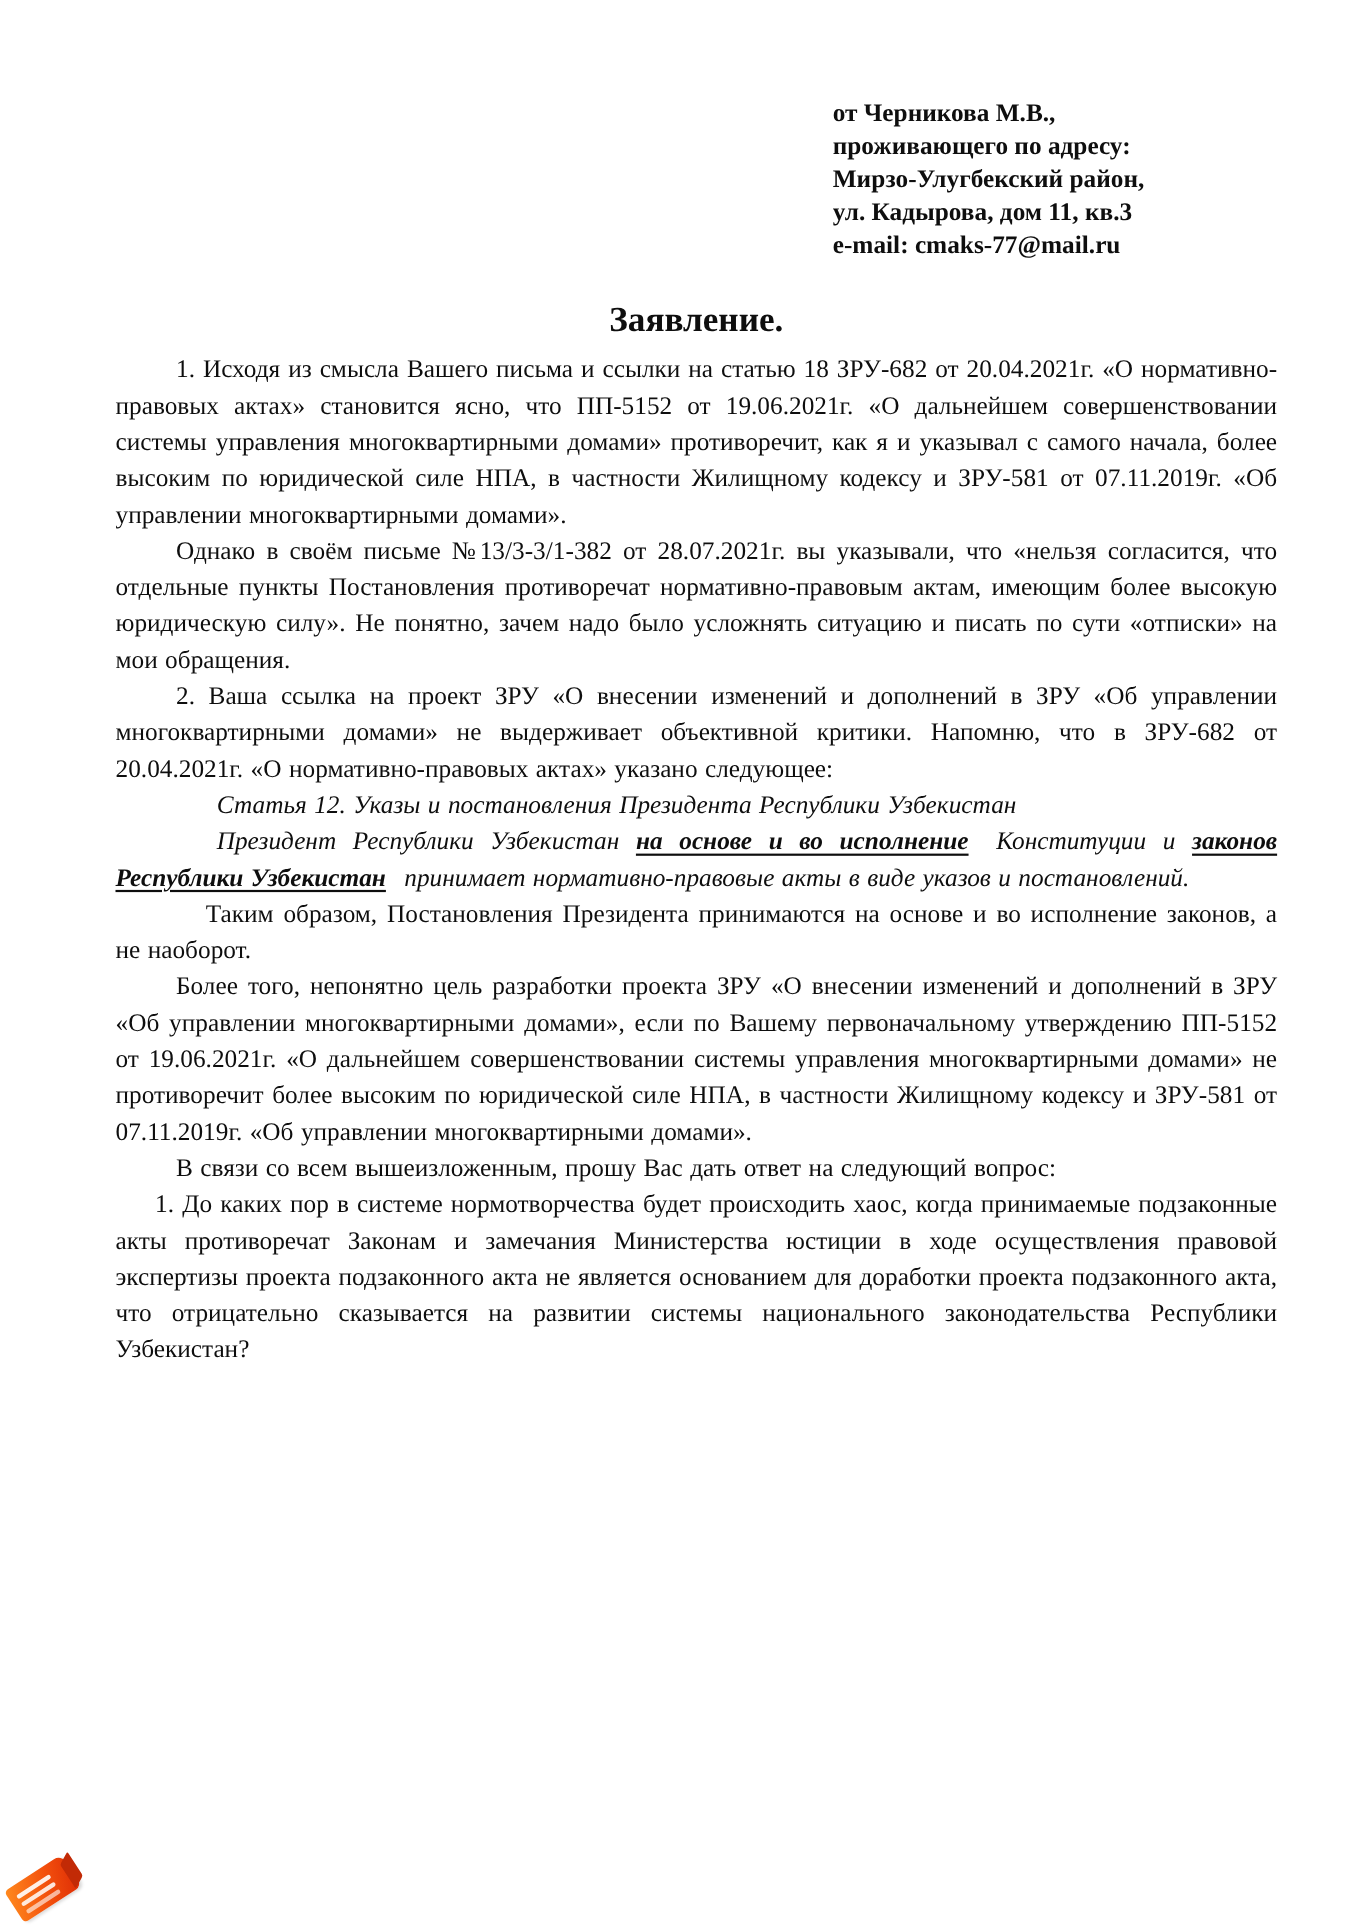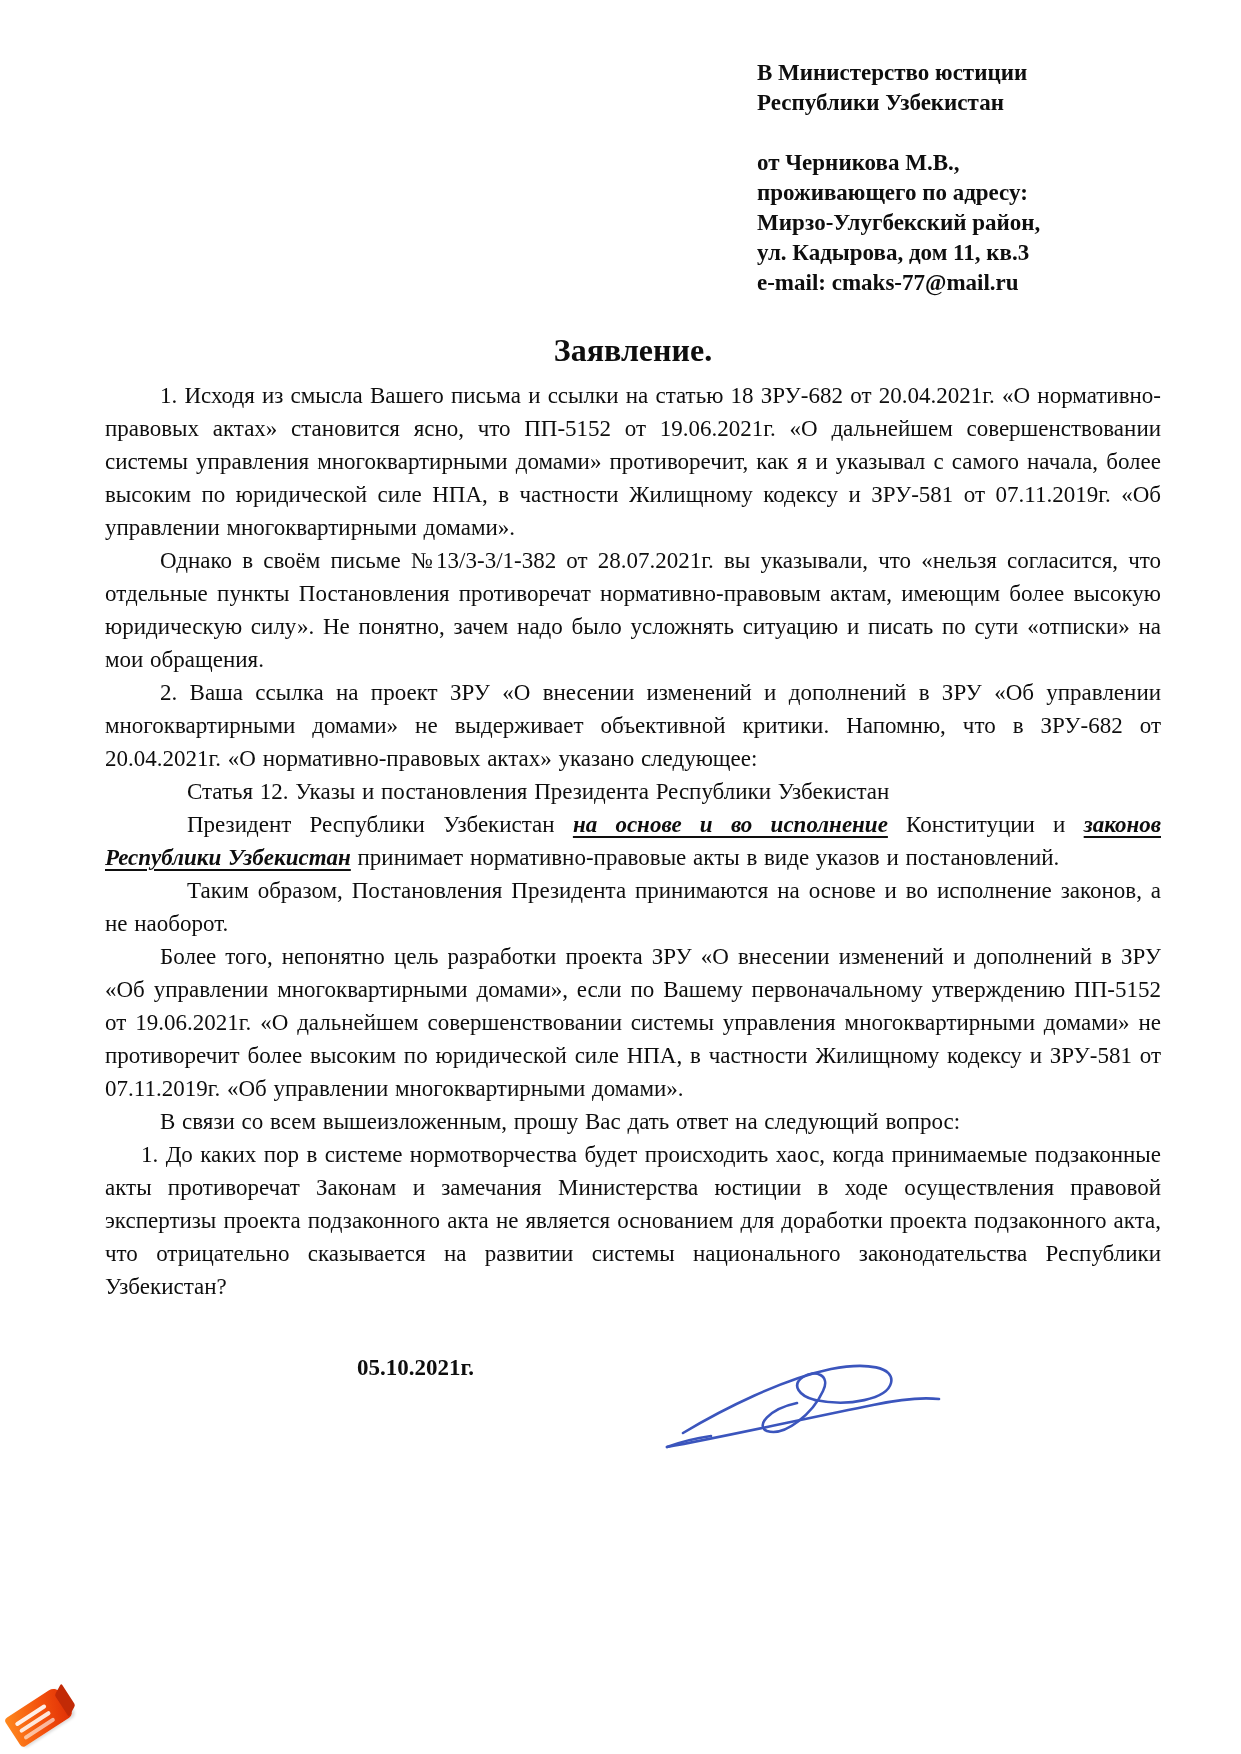"В Министерство юстиции" div { html: <div> <span>В Министерство юстиции</span> <span>Республики Узбекистан</span> </div> -> none }
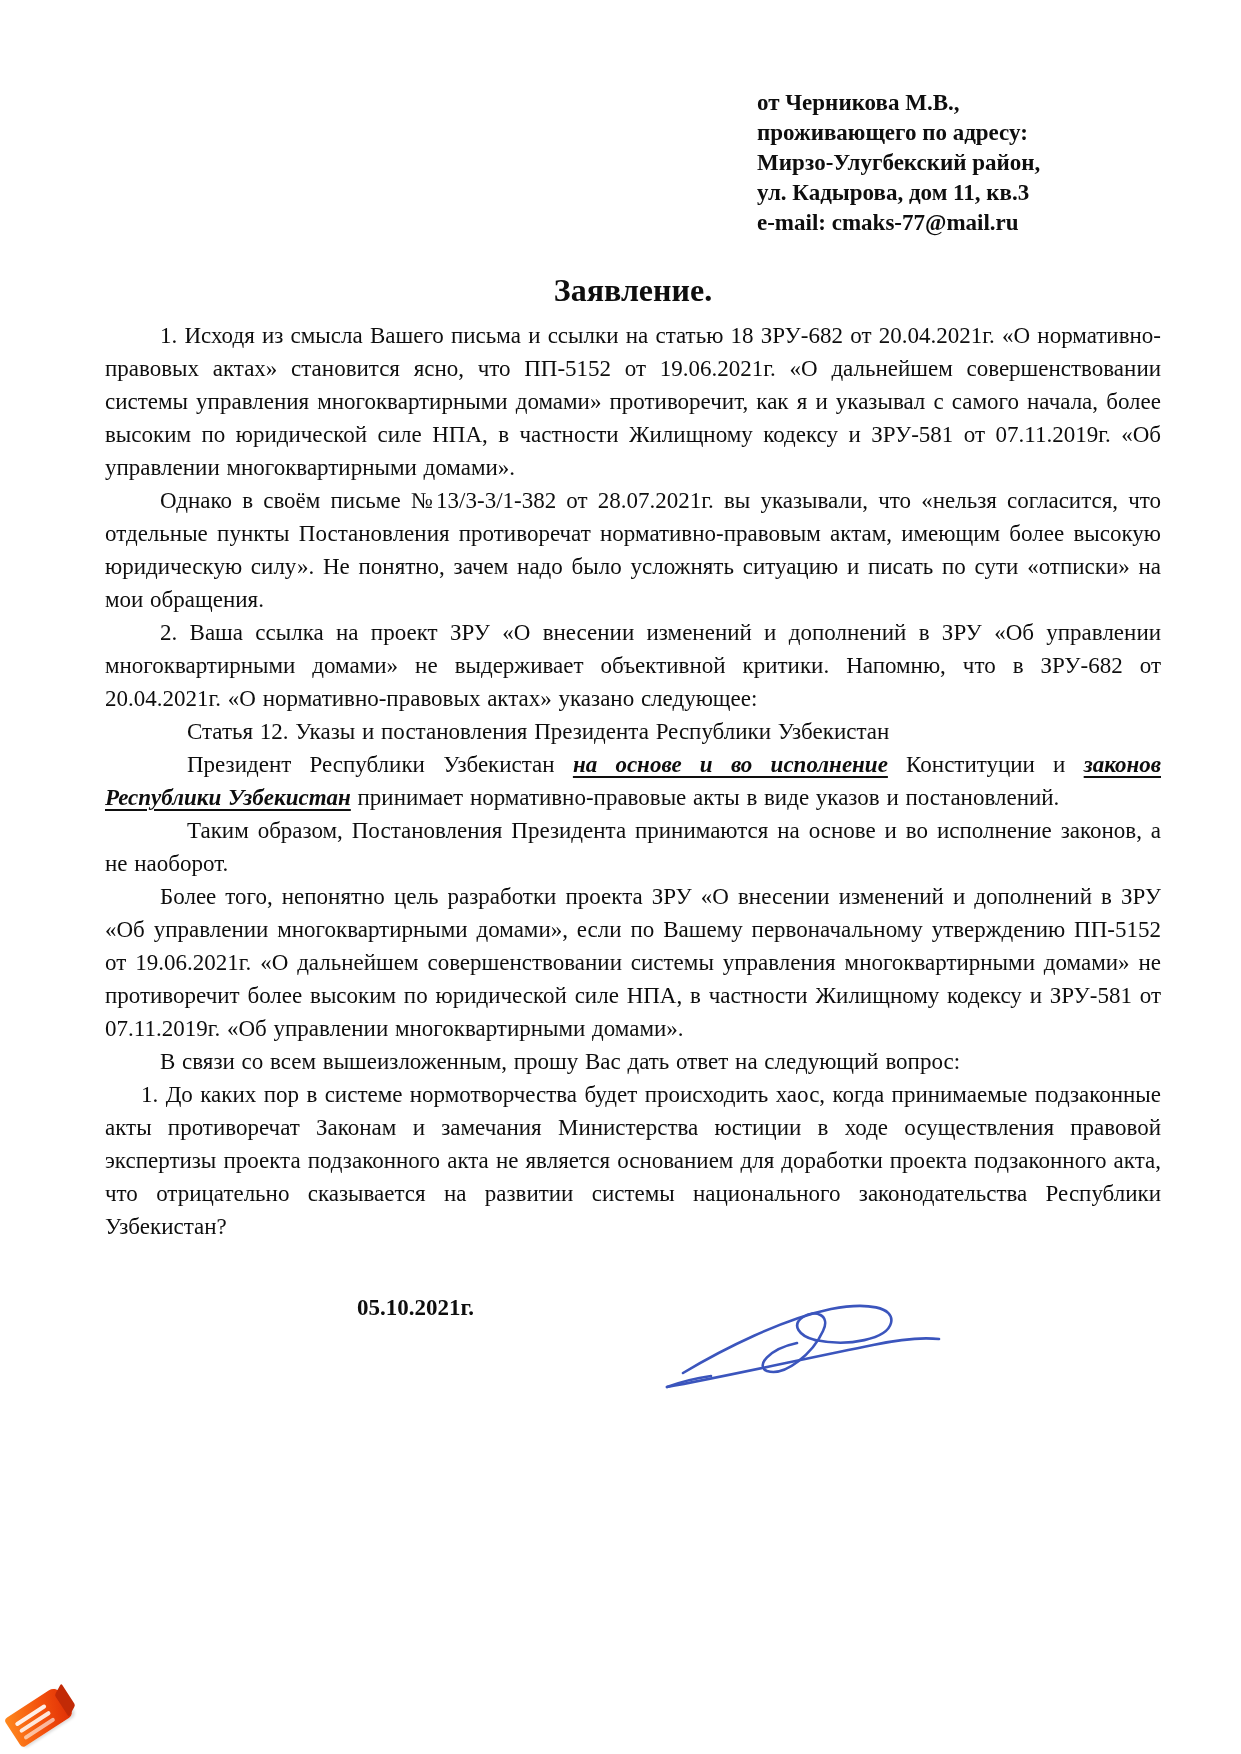"Статья 12. Указы и постановления" .seg.i { font-style: none -> italic; margin-left: none -> 10px }
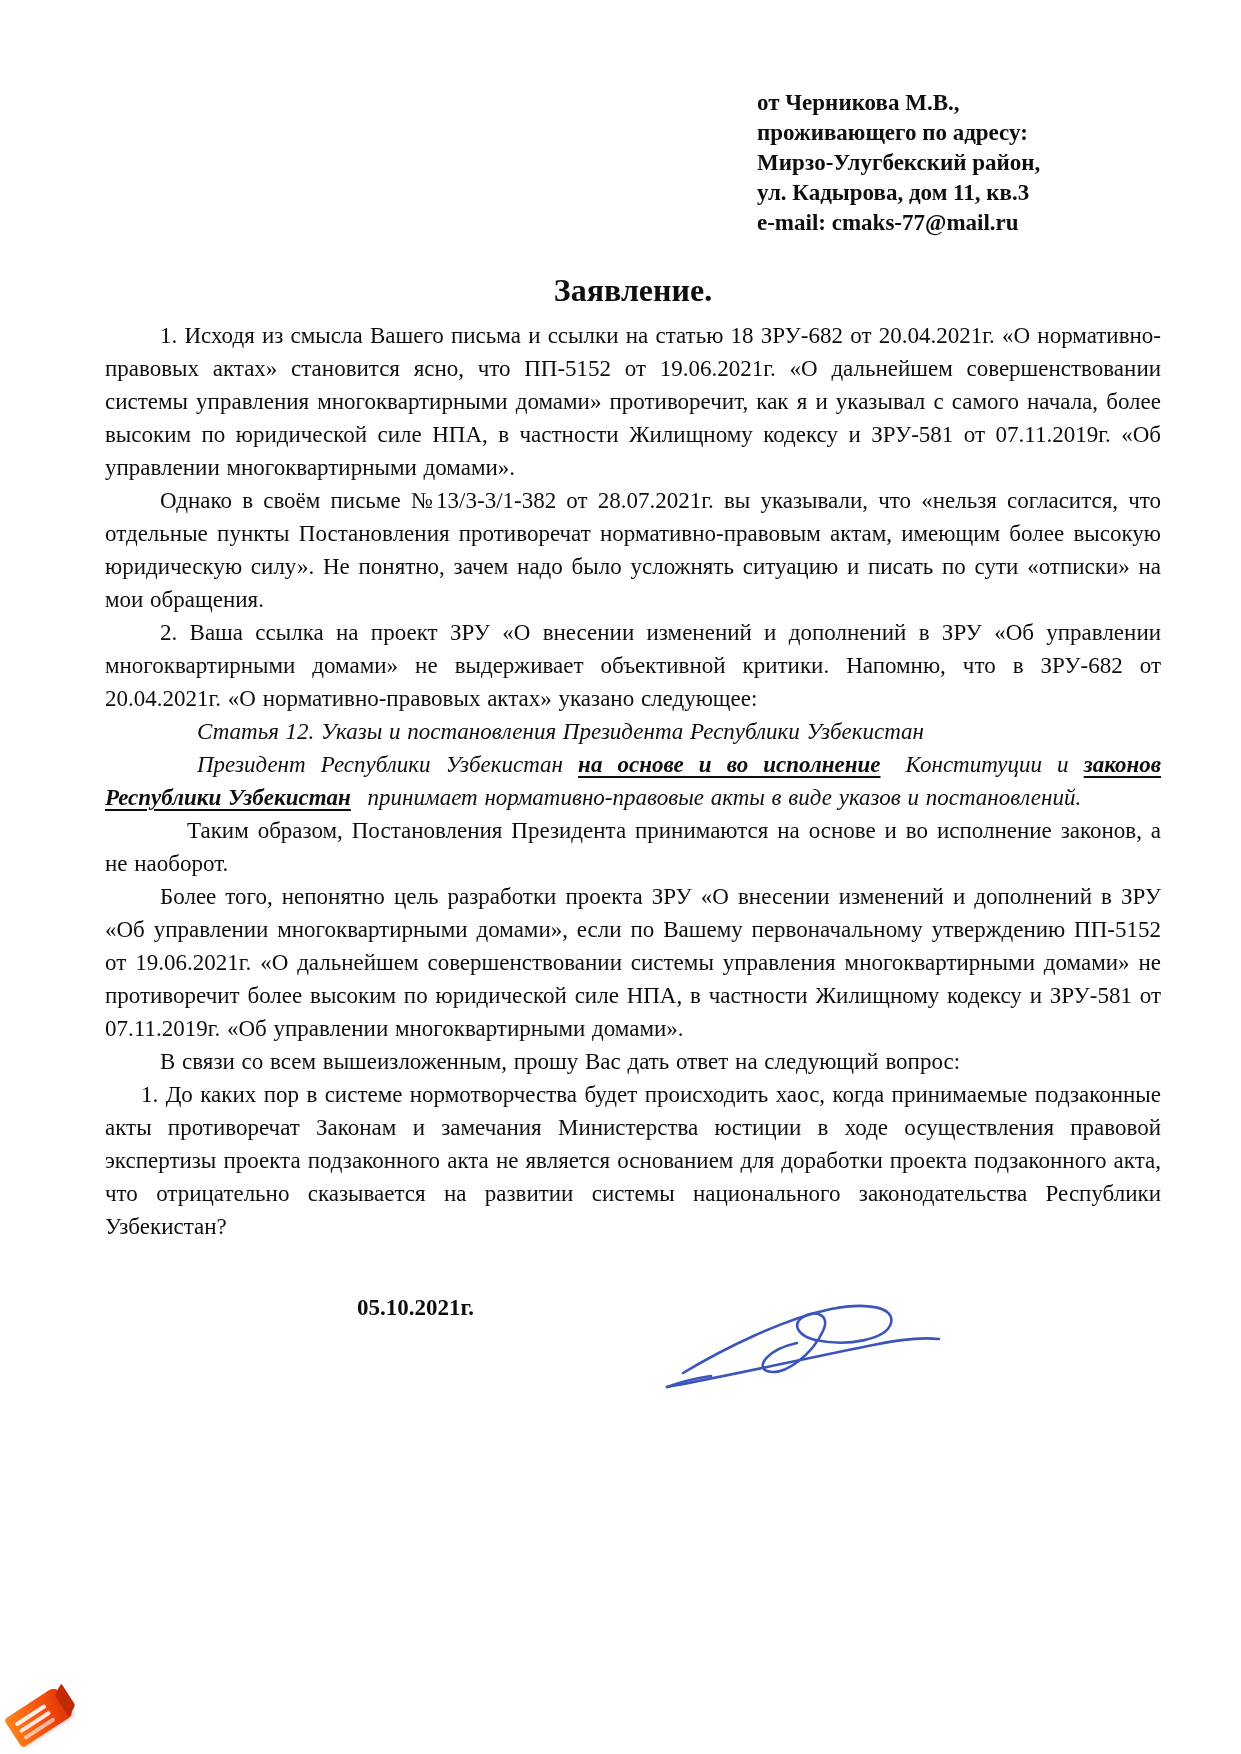"05.10.2021г." div.sign-row { html: <div> <span>05.10.2021г.</span> <svg> <g> <path></path> <path></path> <path></path> <path></path> </g> </svg> </div> -> none }
